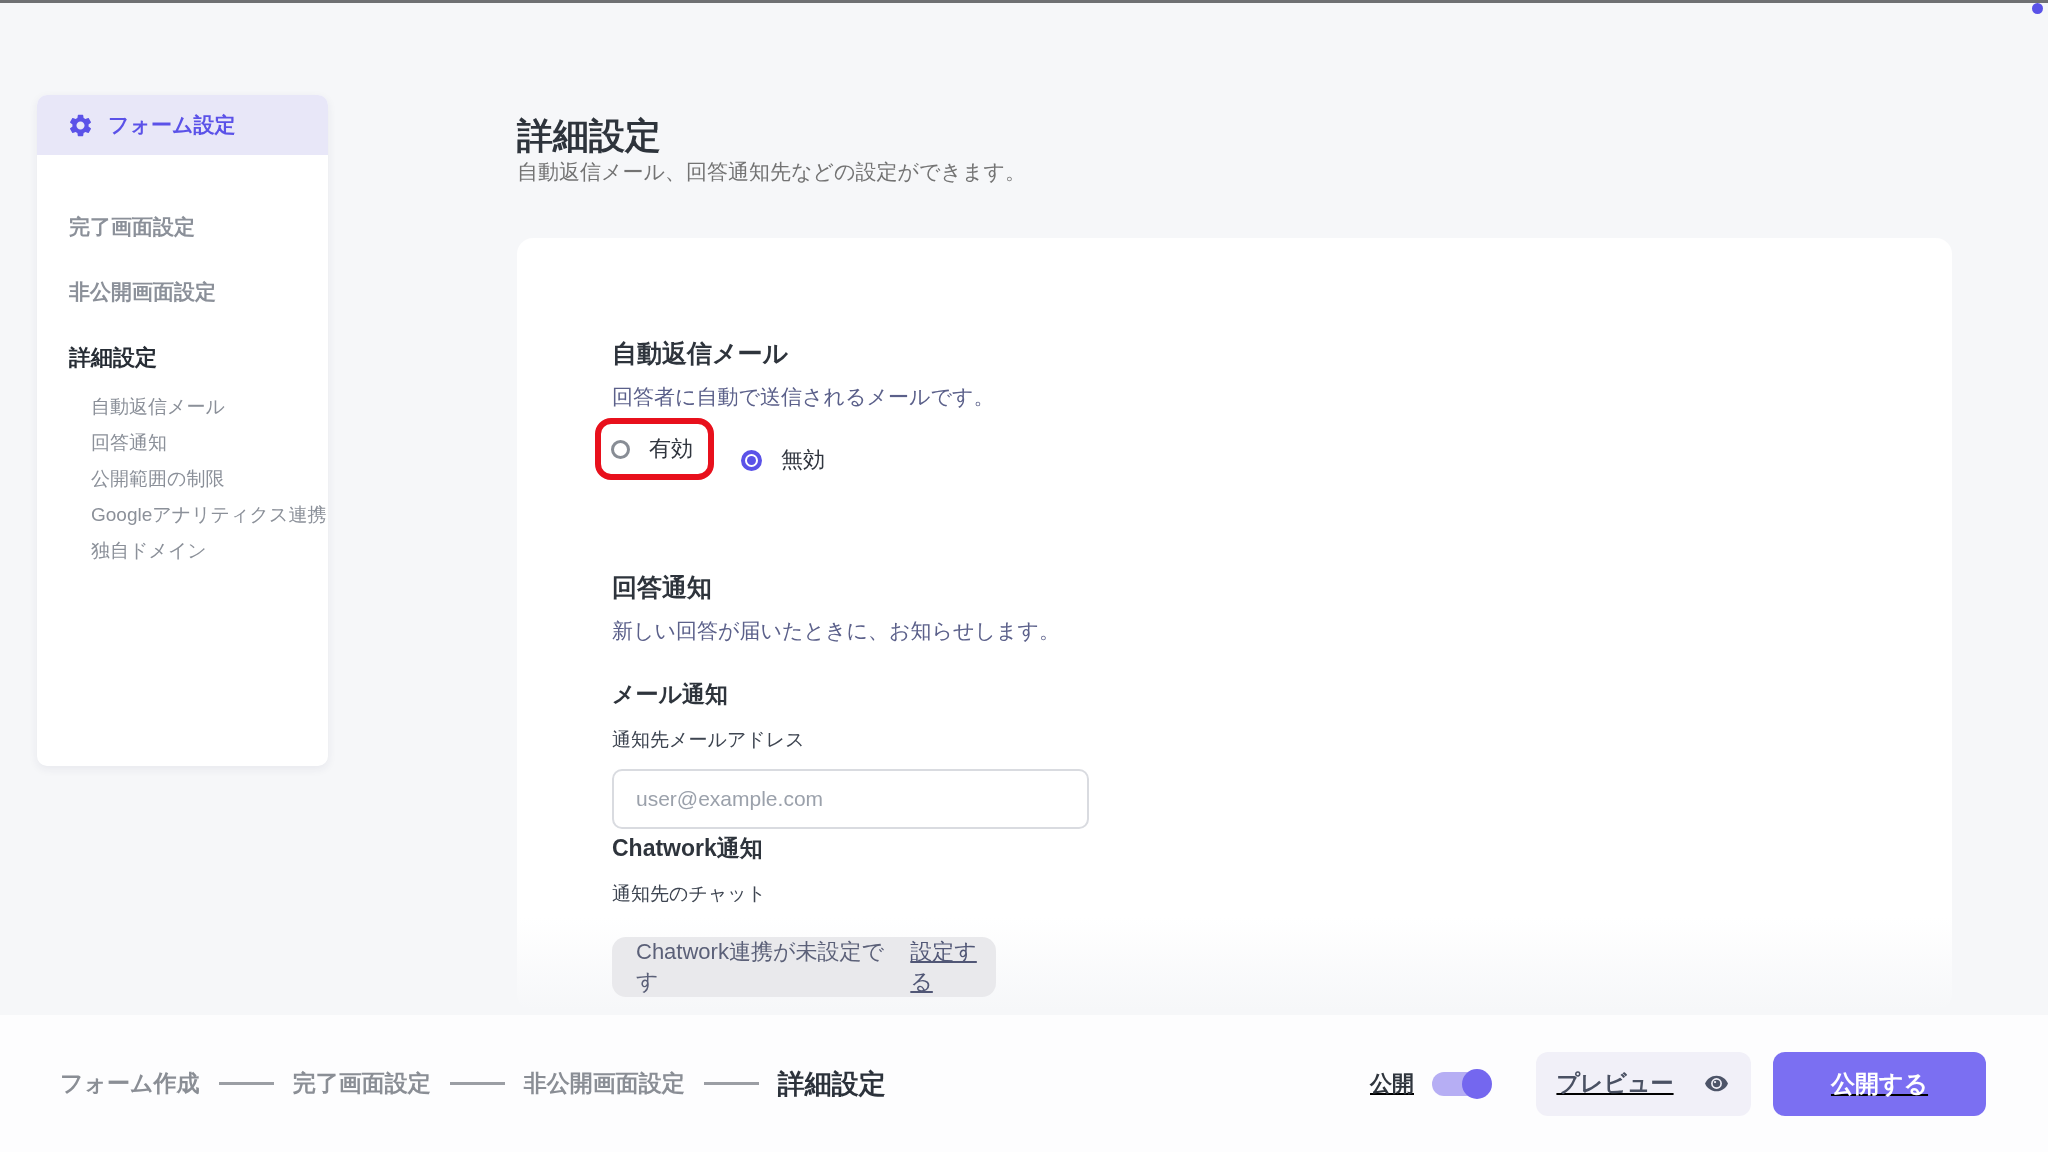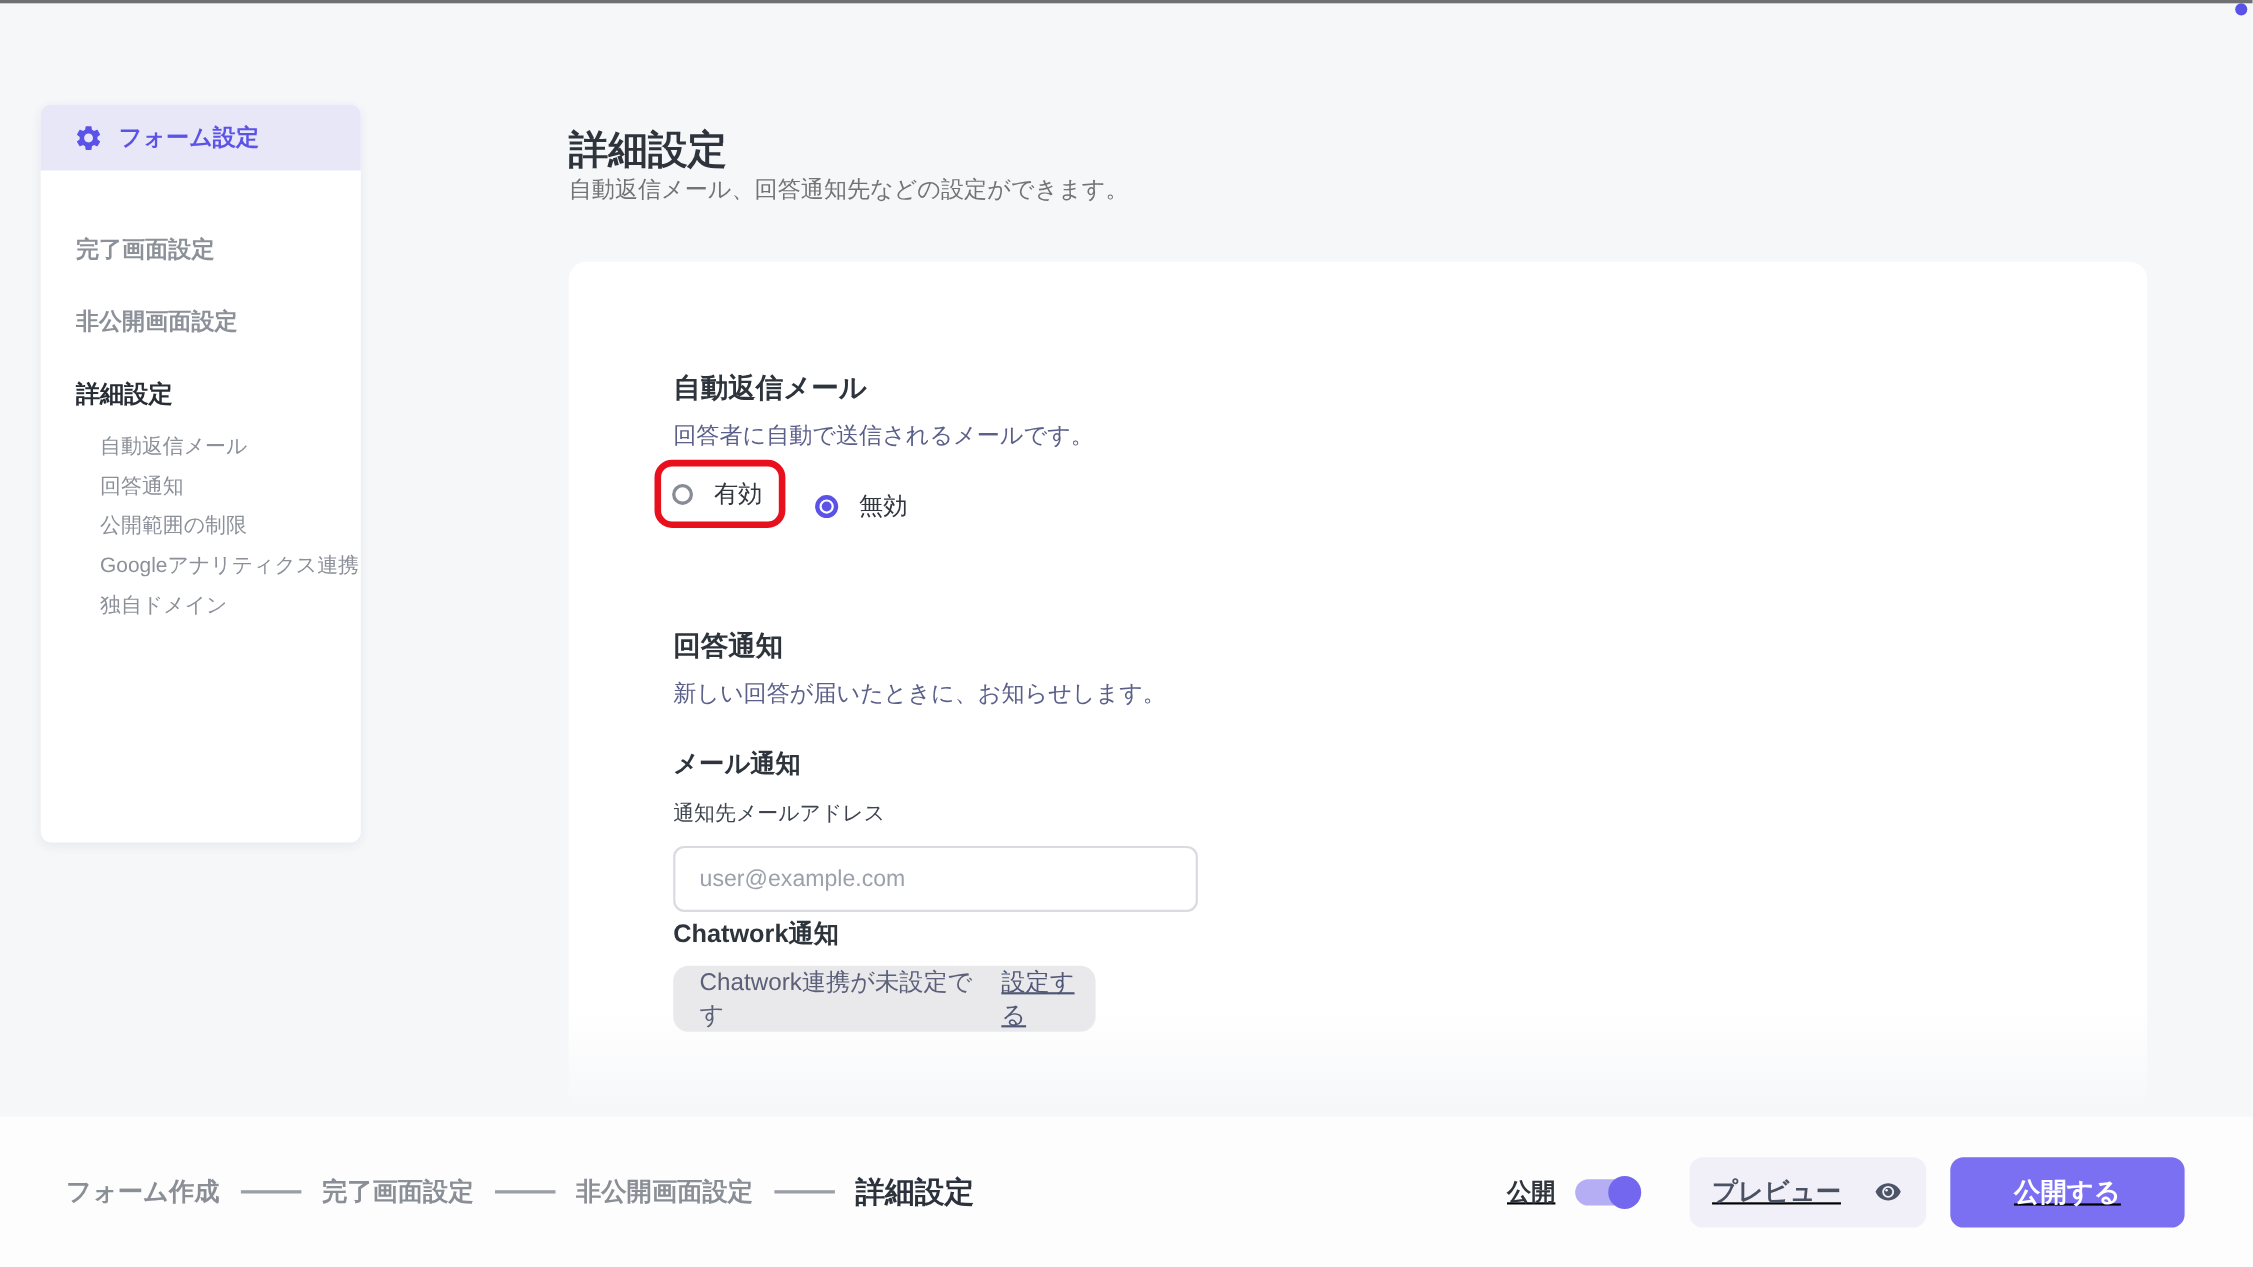"通知先のチャット" div.field-label { html: none -> <div>通知先のチャット</div> }
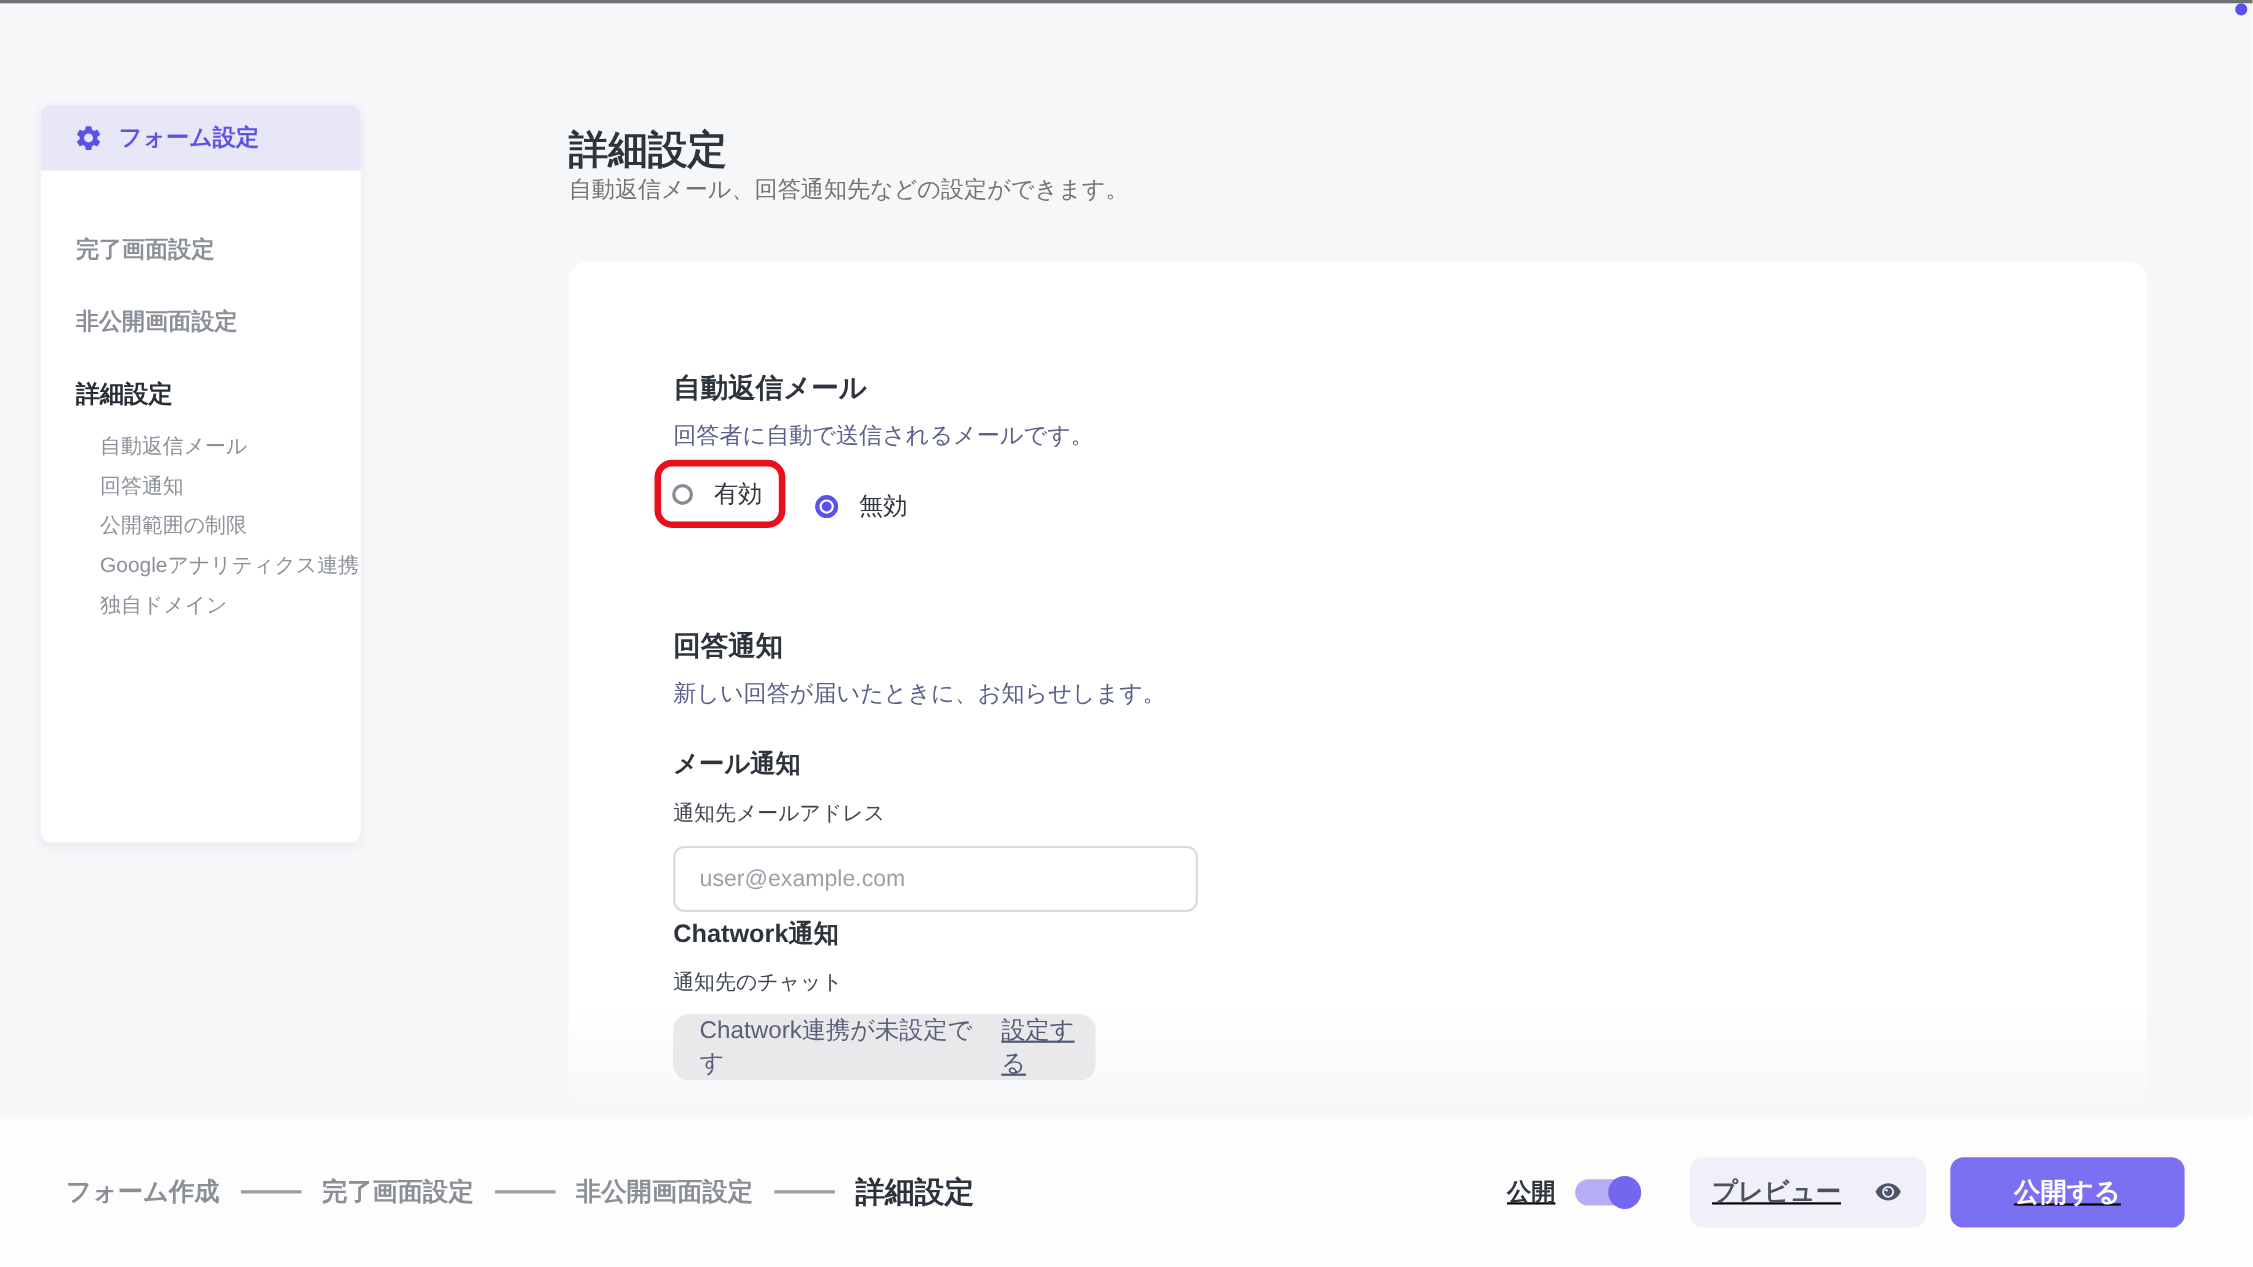"Chatwork連携が未設定です" .chat-pill { margin-top: 16px -> 31px }
